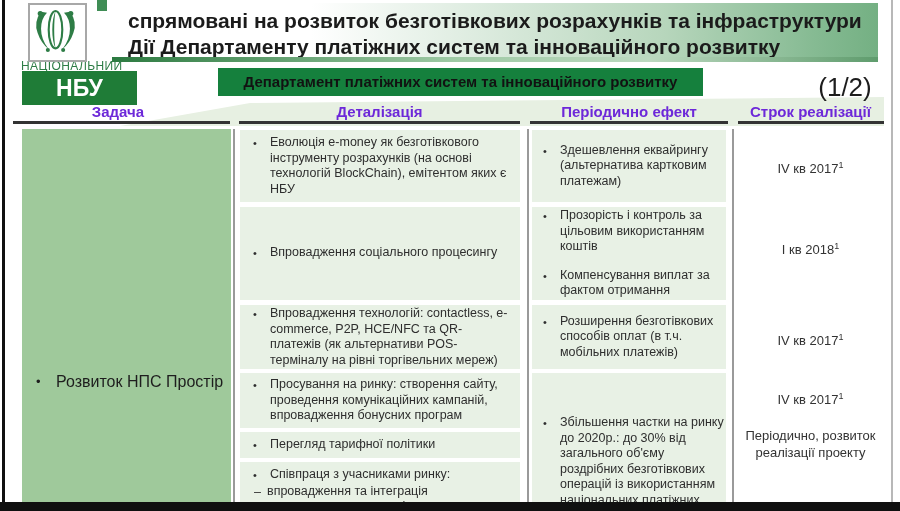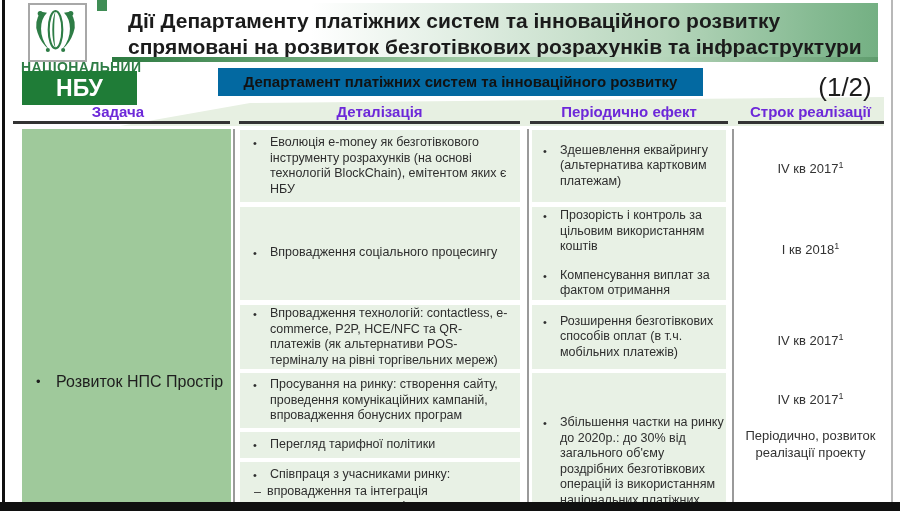"Дії Департаменту платіжних систем та" div.title-line { order: before "спрямовані на розвиток безготівкових" -> after "спрямовані на розвиток безготівкових" }
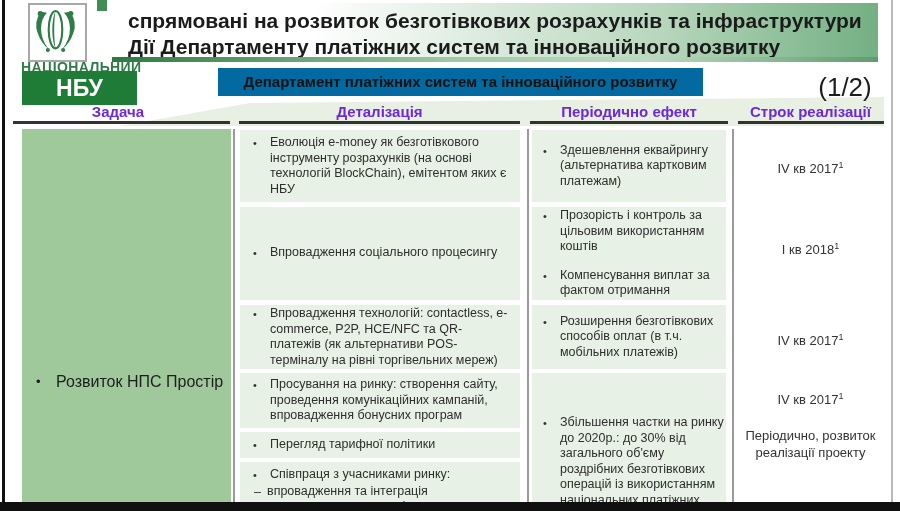"НАЦІОНАЛЬНИЙ" .org-label { font-size: 14px -> 12px; font-weight: bold -> normal }
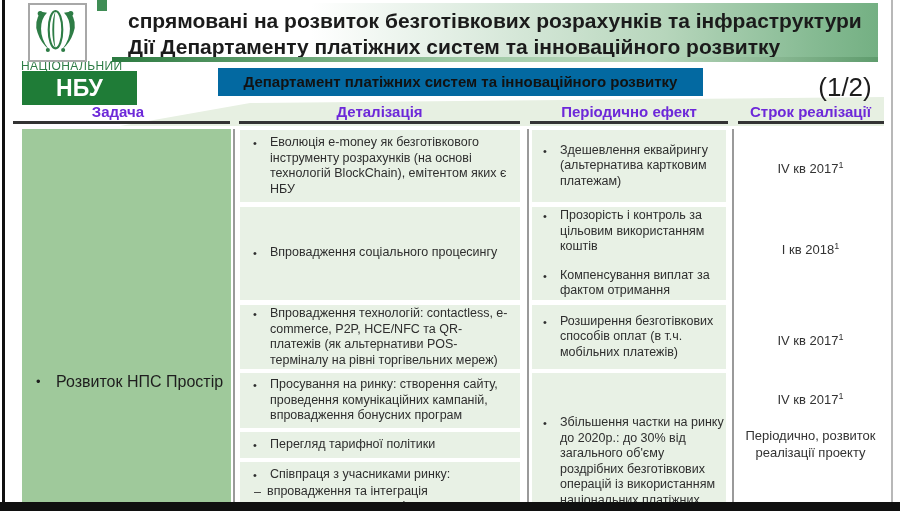"Департамент платіжних систем та" .dept-banner { background: #0369a1 -> #15803d }
